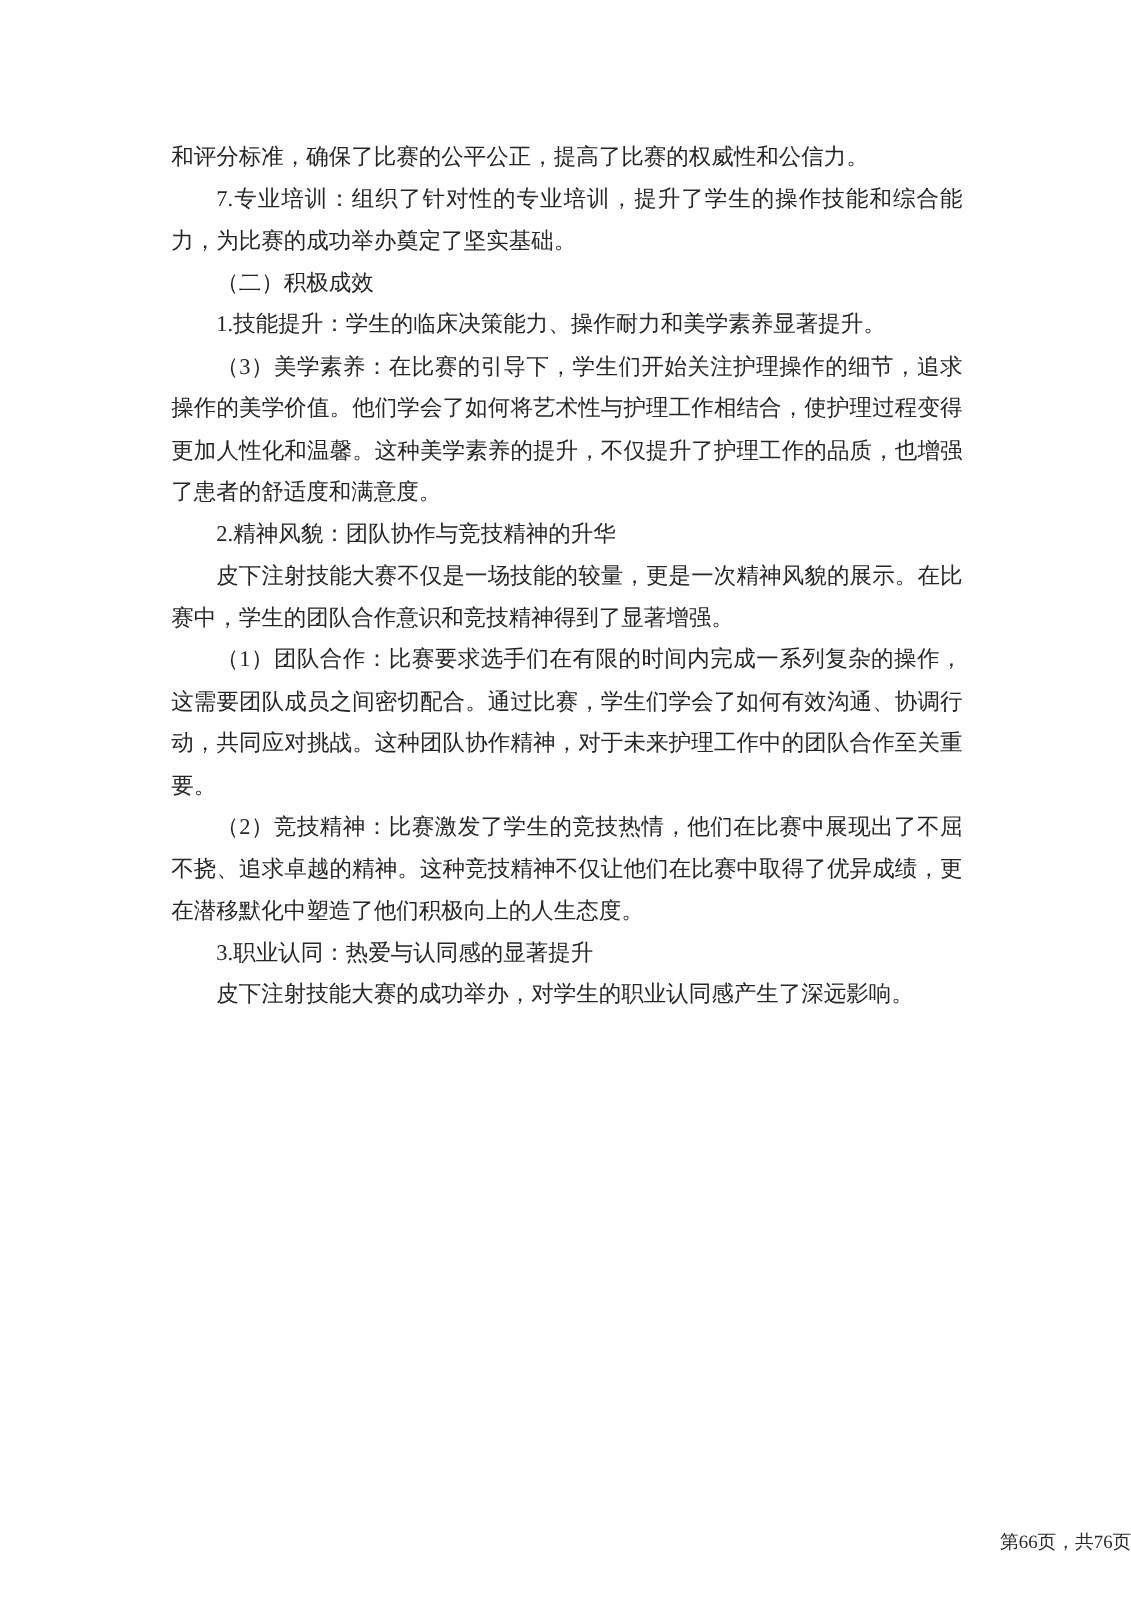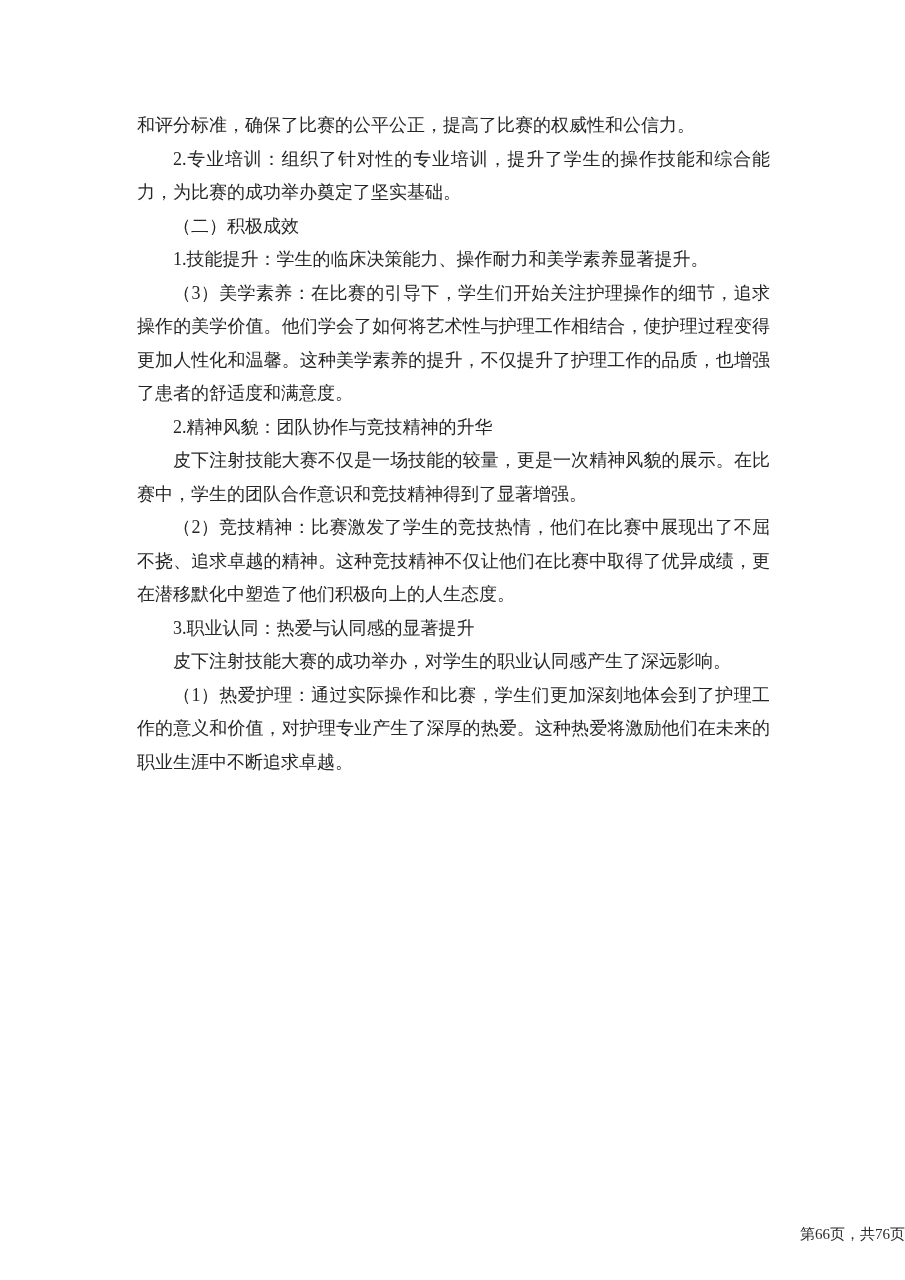"2.专业培训：组织了针对性的专业培训，提升了学生的操作技能和综合能力，为比赛的成" p.para { text: 2 -> 7 }
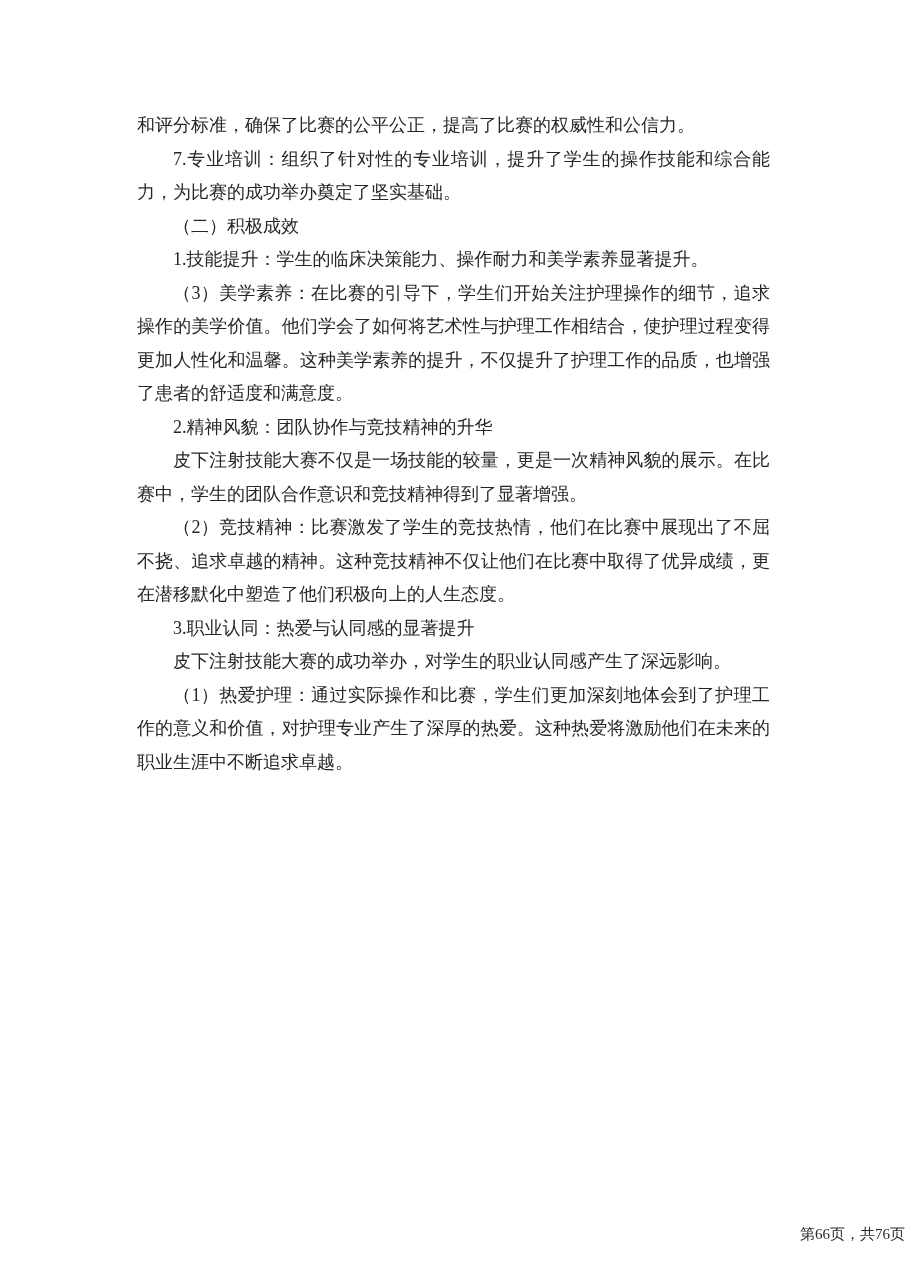"（1）团队合作：比赛要求选手们在有限的时间内完成一系列复杂的操作，这需要团队成员" p.para { html: none -> <p>（1）团队合作：比赛要求选手们在有限的时间内完成一系列复杂的操作，这需要团队成员之间密切配合。通过比赛，学生们学会了如何有效沟通、协调行动，共同应对挑战。这种团队协作精神，对于未来护理工作中的团队合作至关重要。</p> }
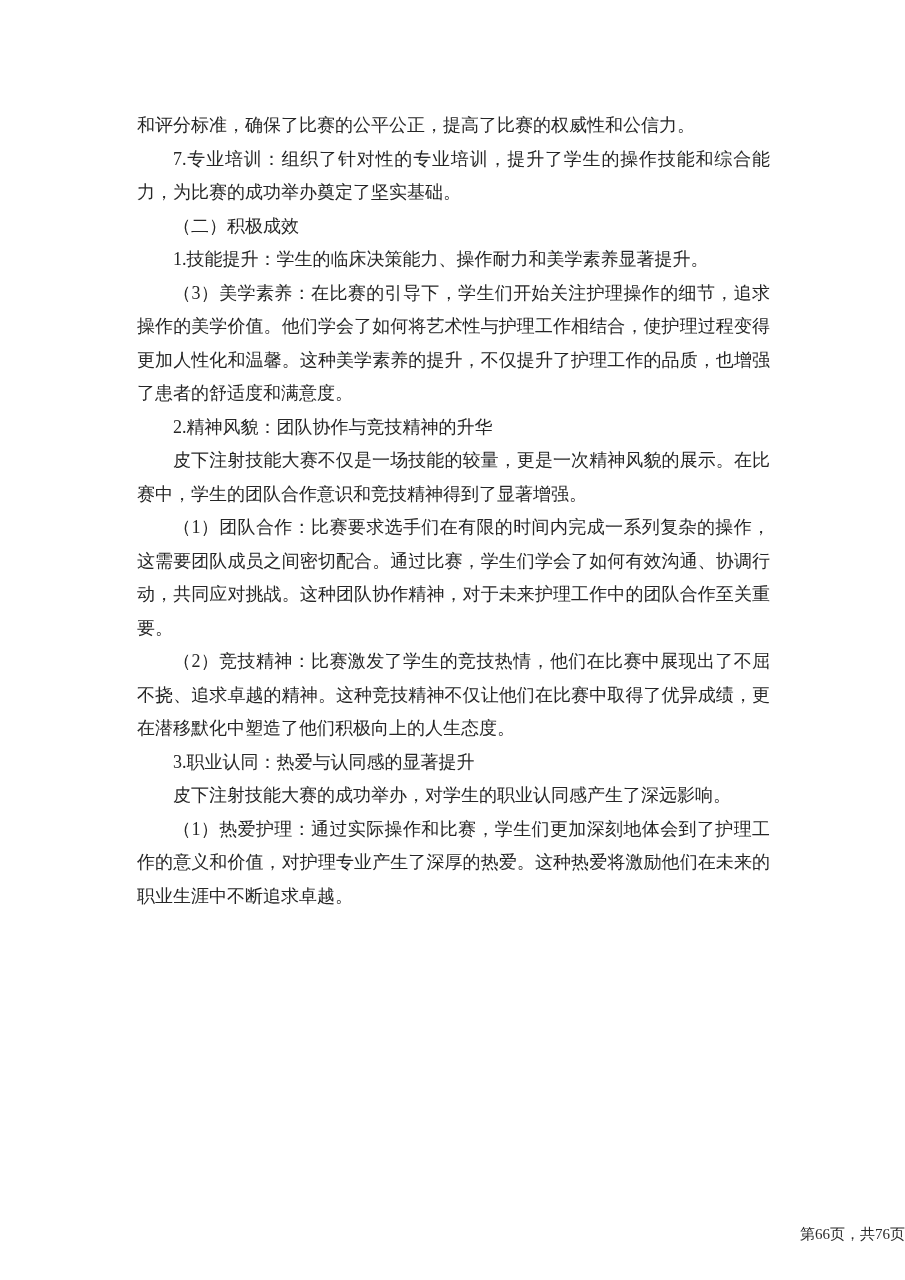"（1）热爱护理：通过实际操作和比赛，学生们更加深刻地体会到了护理工作的意义和价值" p.para { html: <p>（1）热爱护理：通过实际操作和比赛，学生们更加深刻地体会到了护理工作的意义和价值，对护理专业产生了深厚的热爱。这种热爱将激励他们在未来的职业生涯中不断追求卓越。</p> -> none }
